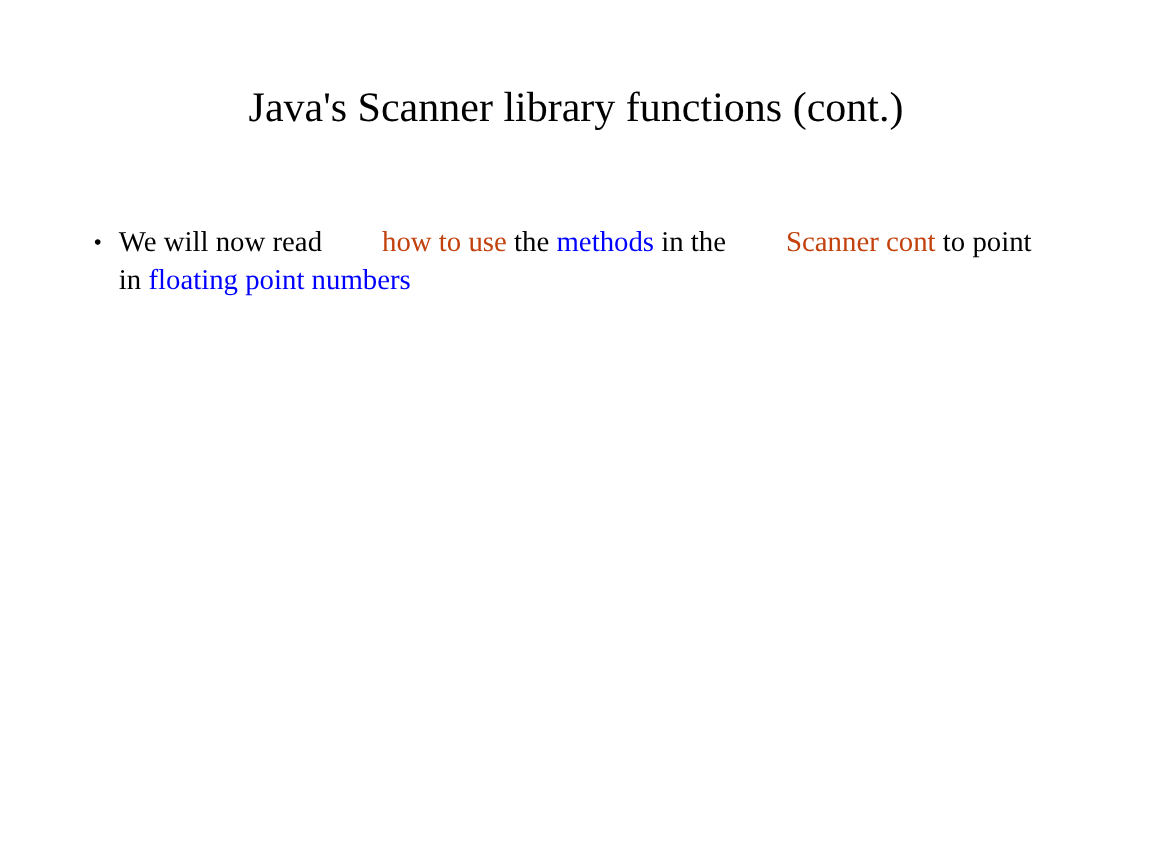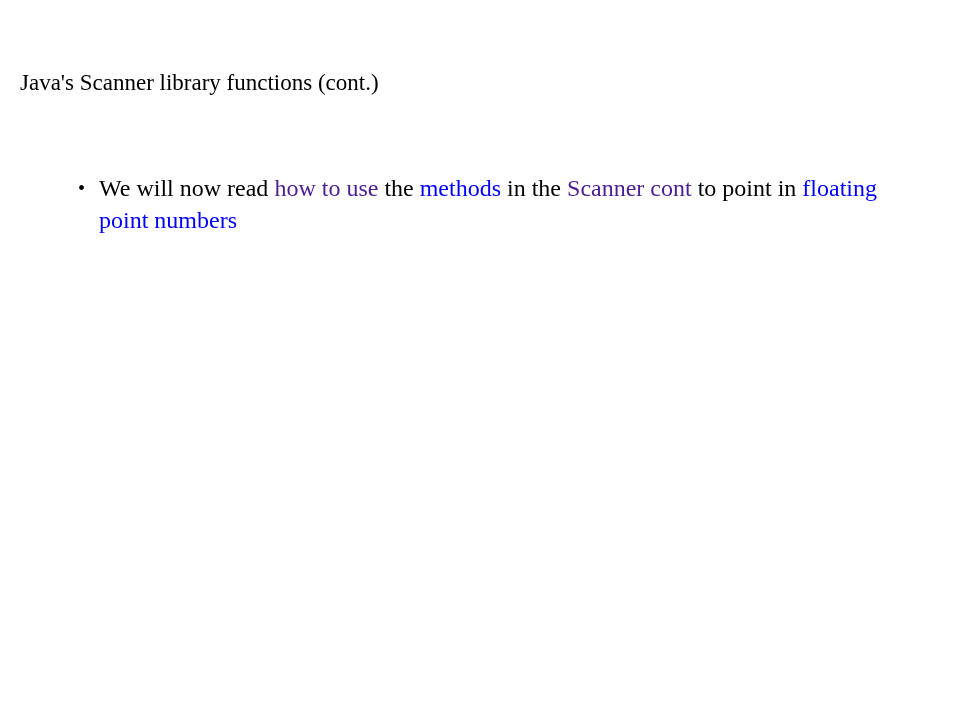"Java's Scanner library functions (cont.)" .title { font-size: 23px -> 35px; text-align: left -> center }
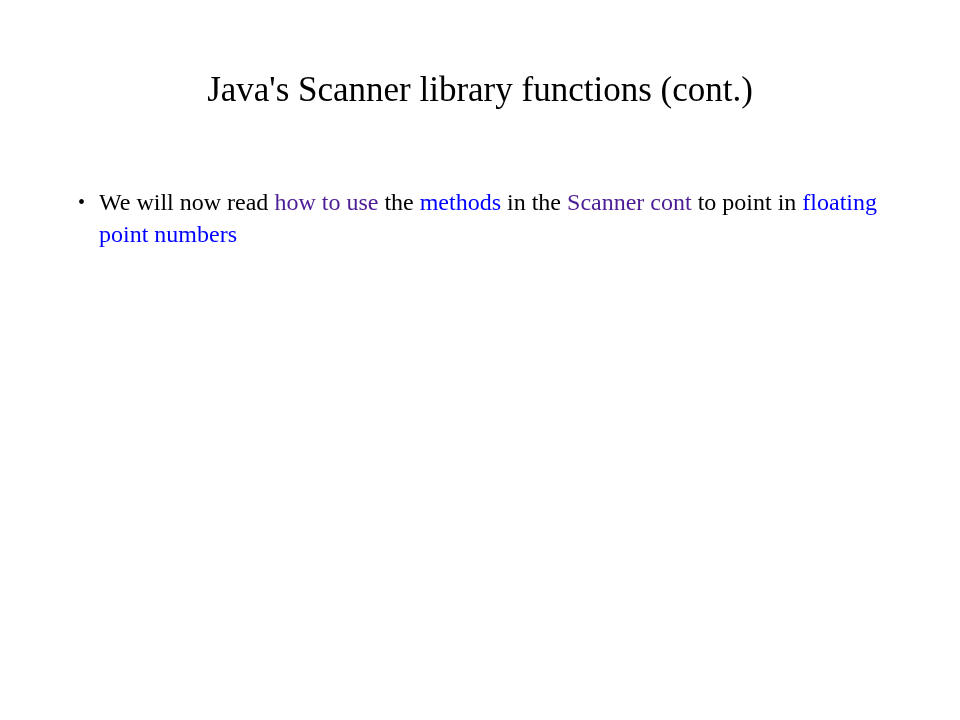"how to use" .red { color: #4c1d95 -> #c2410c; margin-left: none -> 44px }
